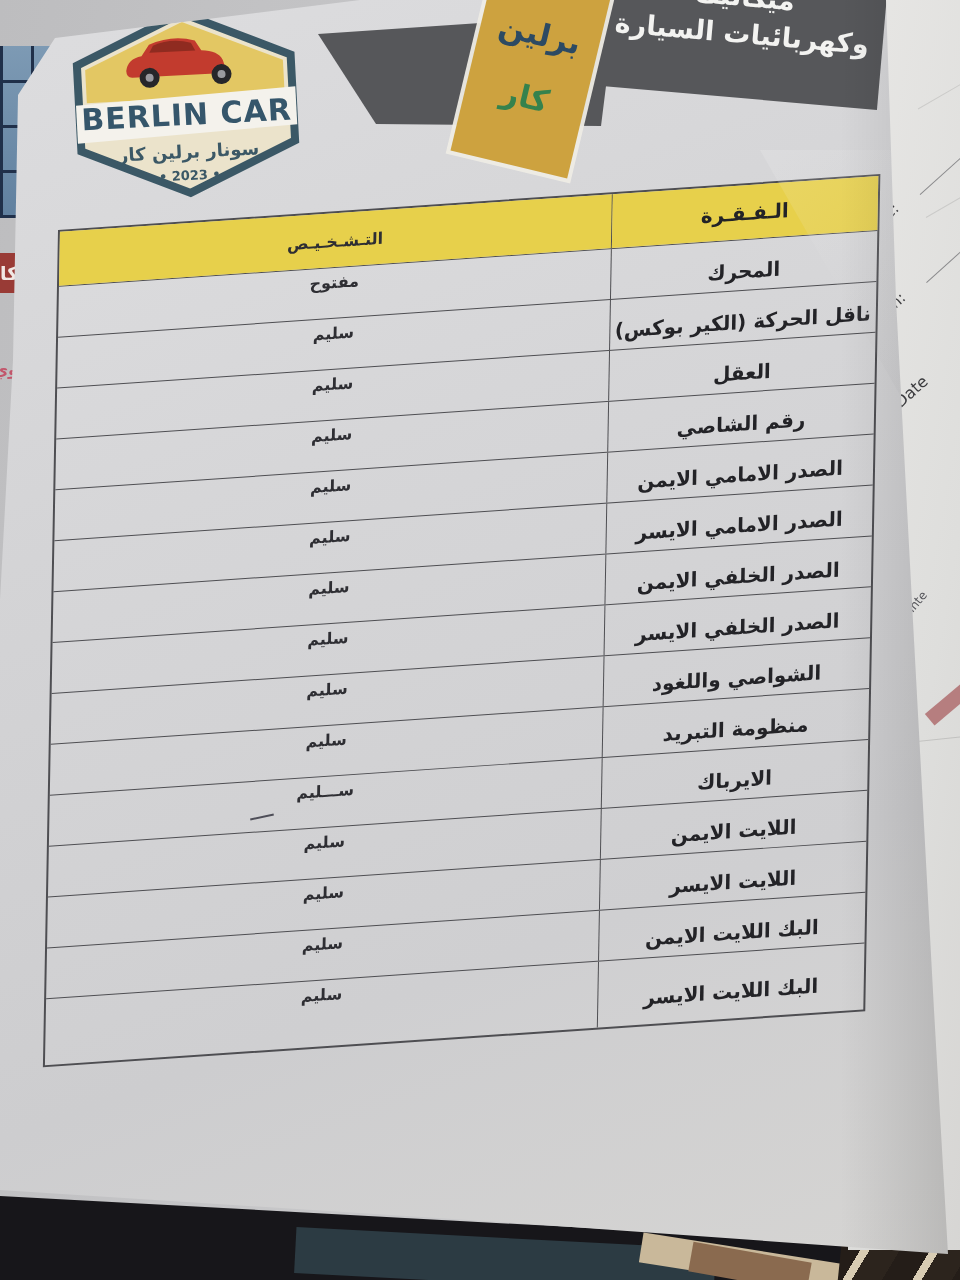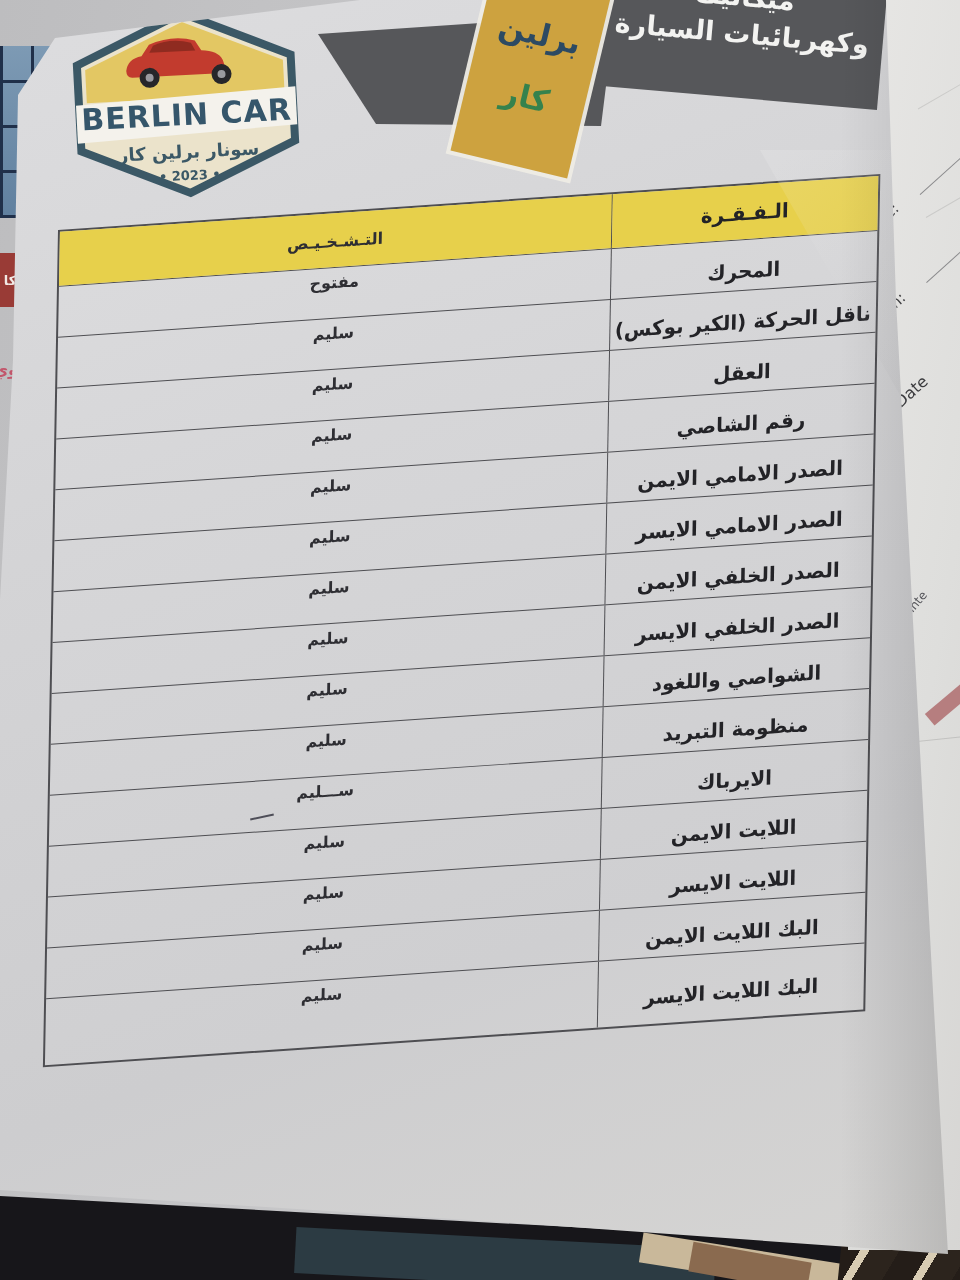"كا" .red-tag { font-size: 13px -> 19px; height: 54px -> 40px; justify-content: center -> flex-start }
